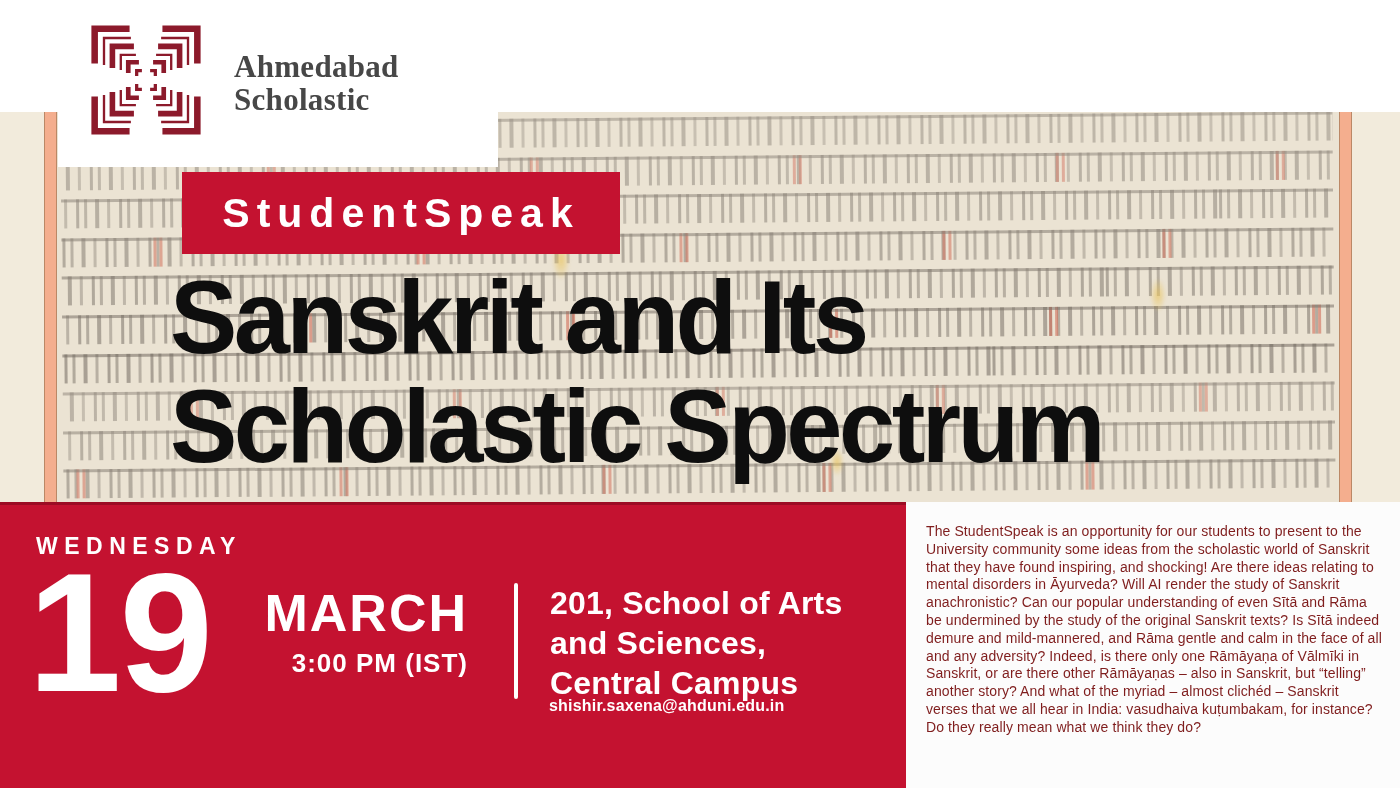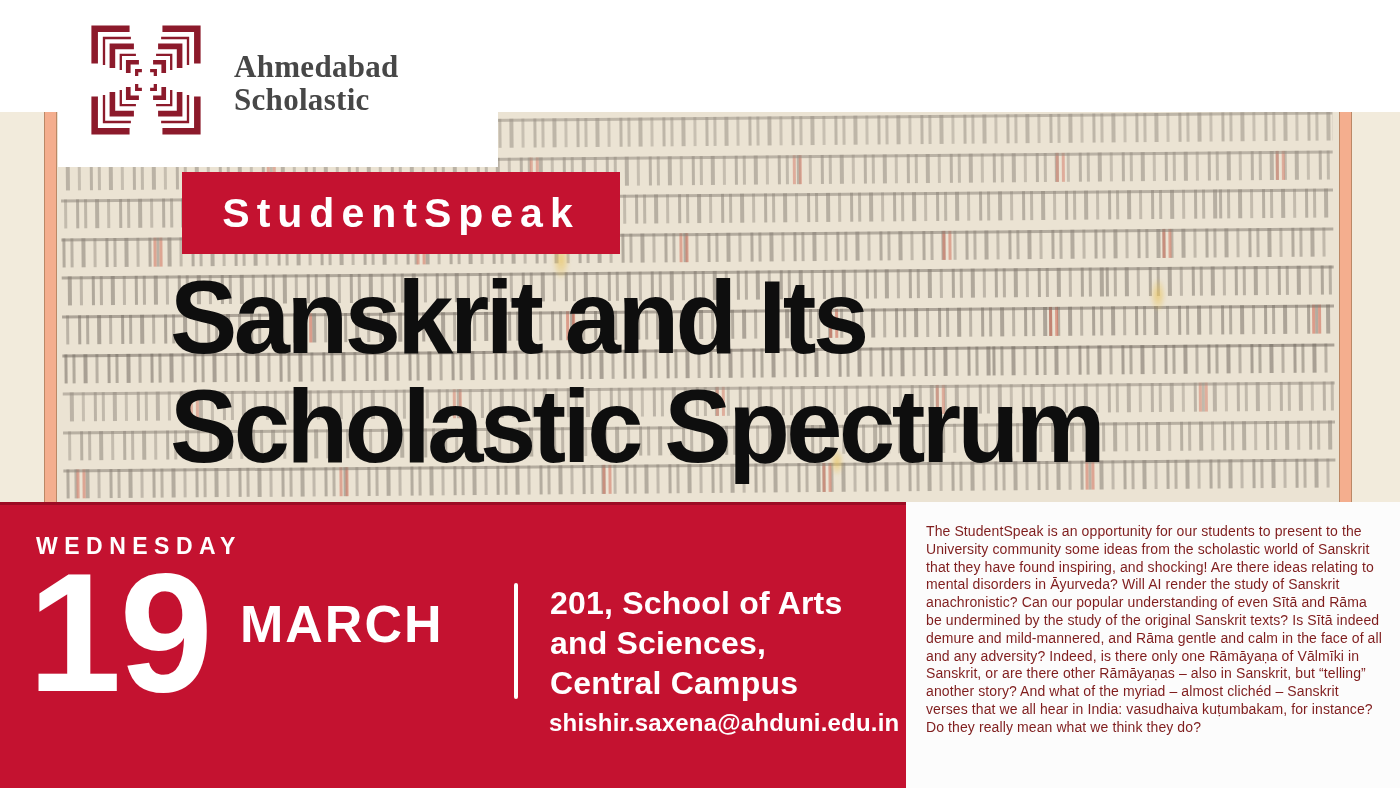"MARCH" .date-col { margin-top: 11px -> none; text-align: none -> right }
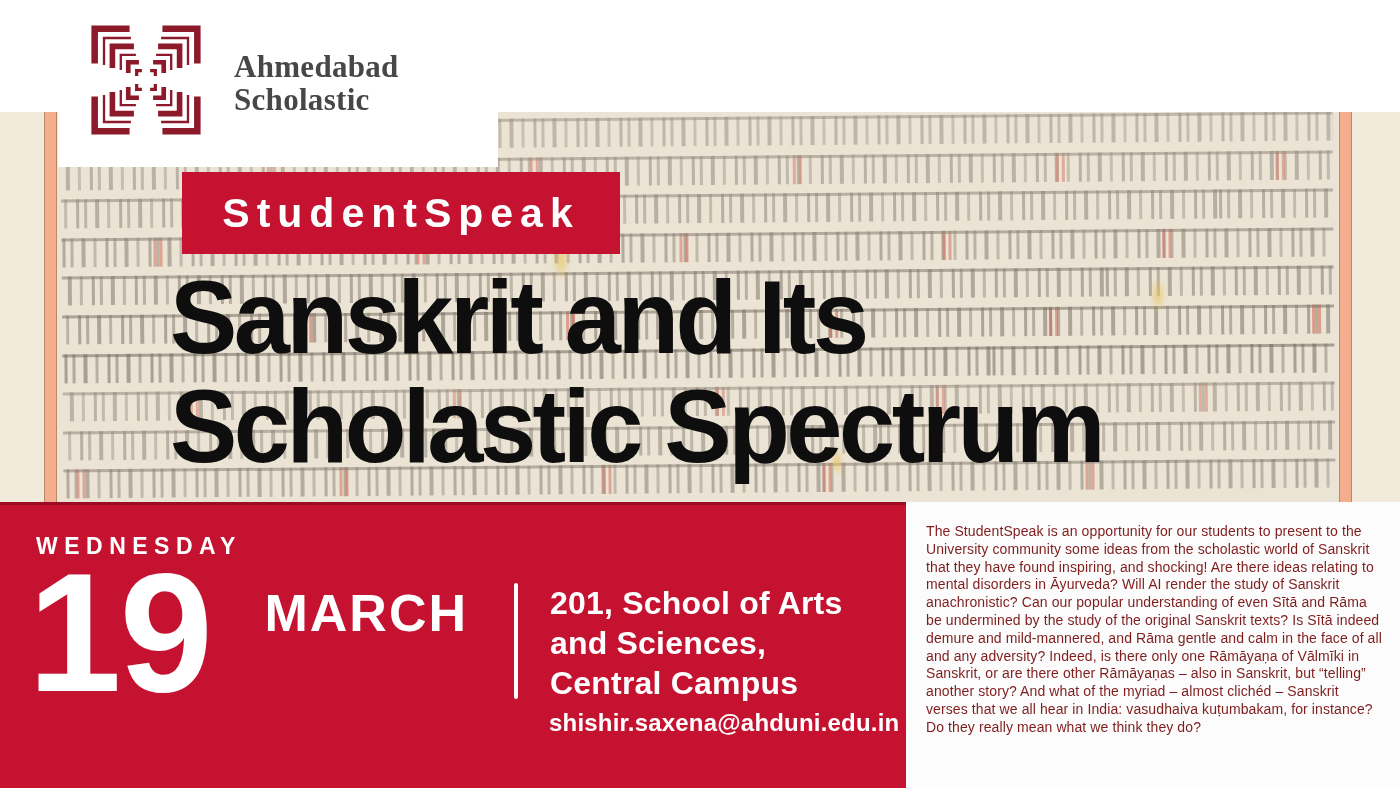"3:00 PM (IST)" div.time { html: none -> <div>3:00 PM (IST)</div> }
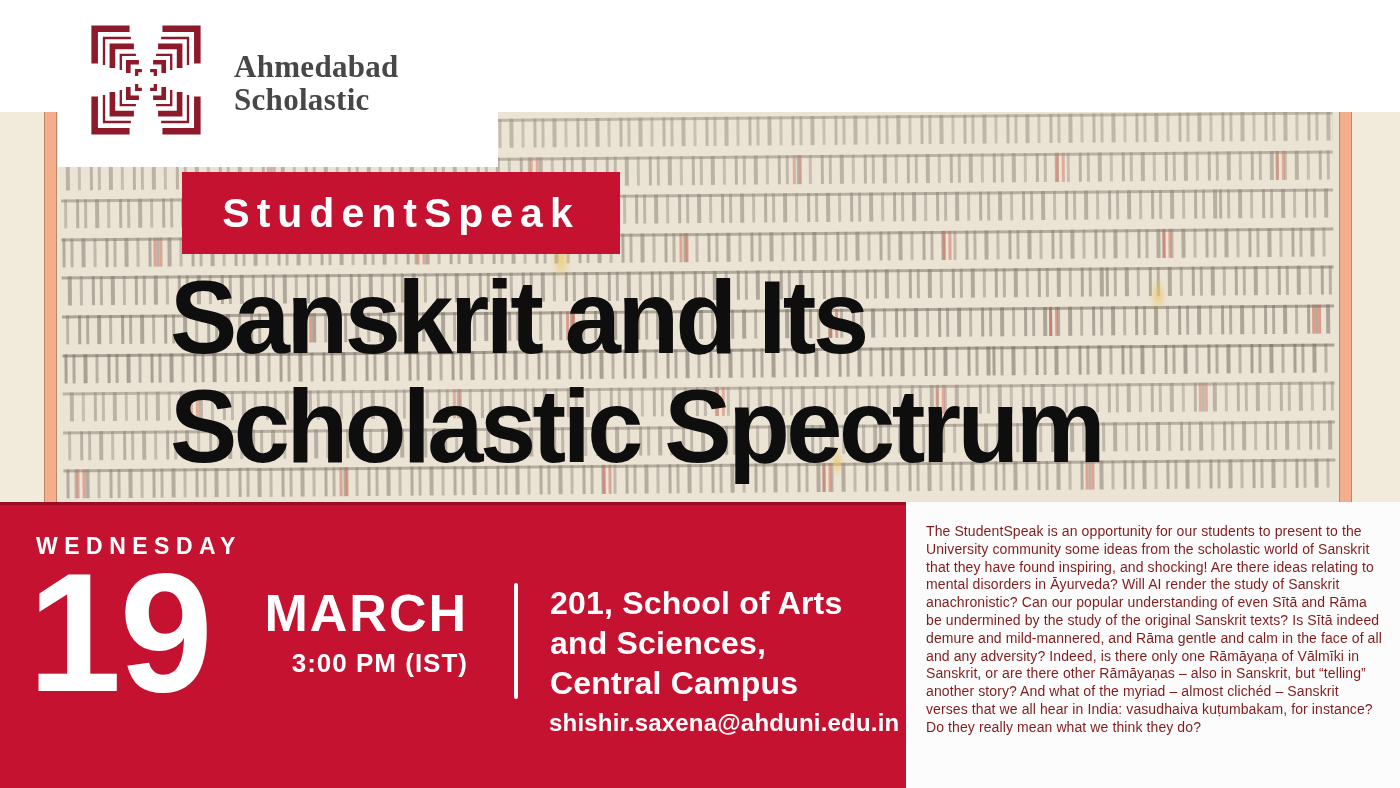"shishir.saxena@ahduni.edu.in" .email { font-size: 24px -> 16px; top: 204px -> 192px }
